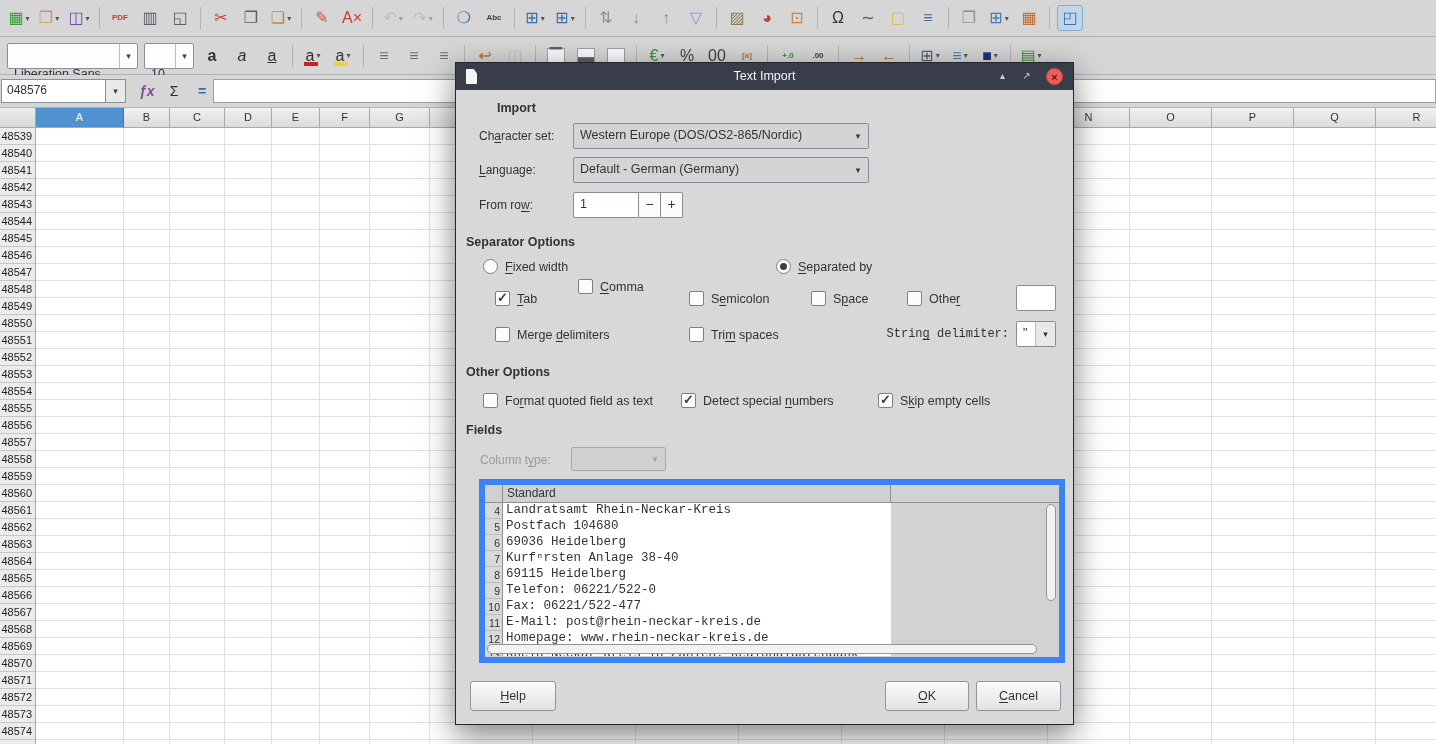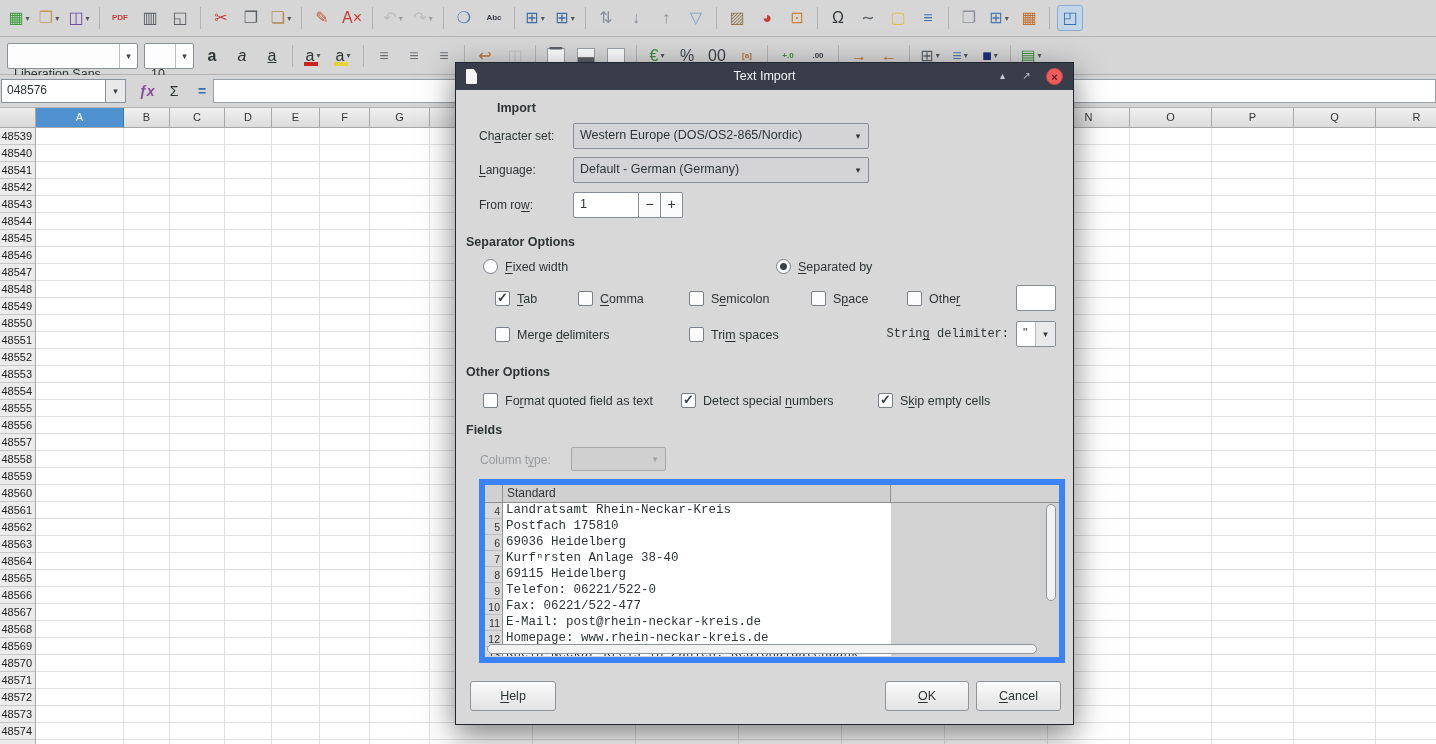"Comma" div.cbrow { top: 228px -> 216px }
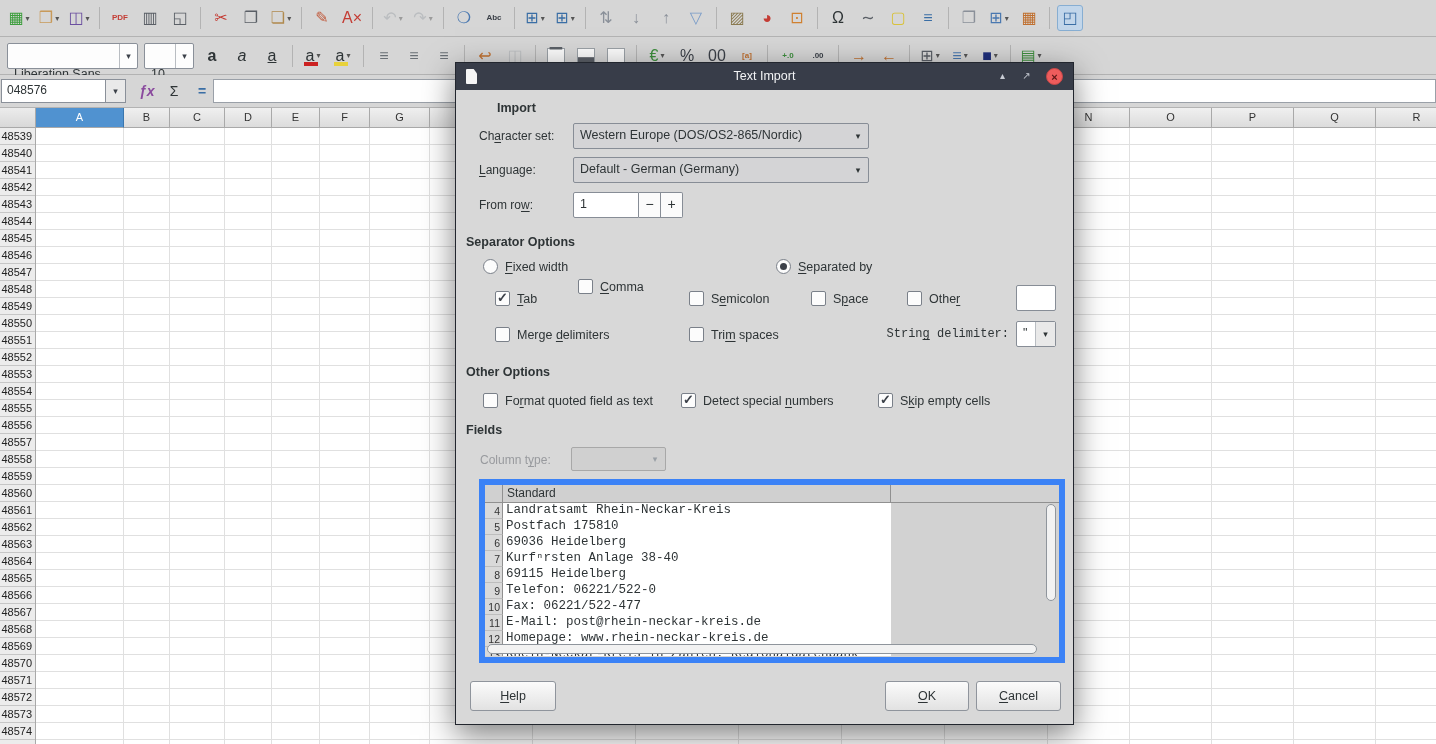"Postfach 175810" span.ptxt { text: 175810 -> 104680 }
